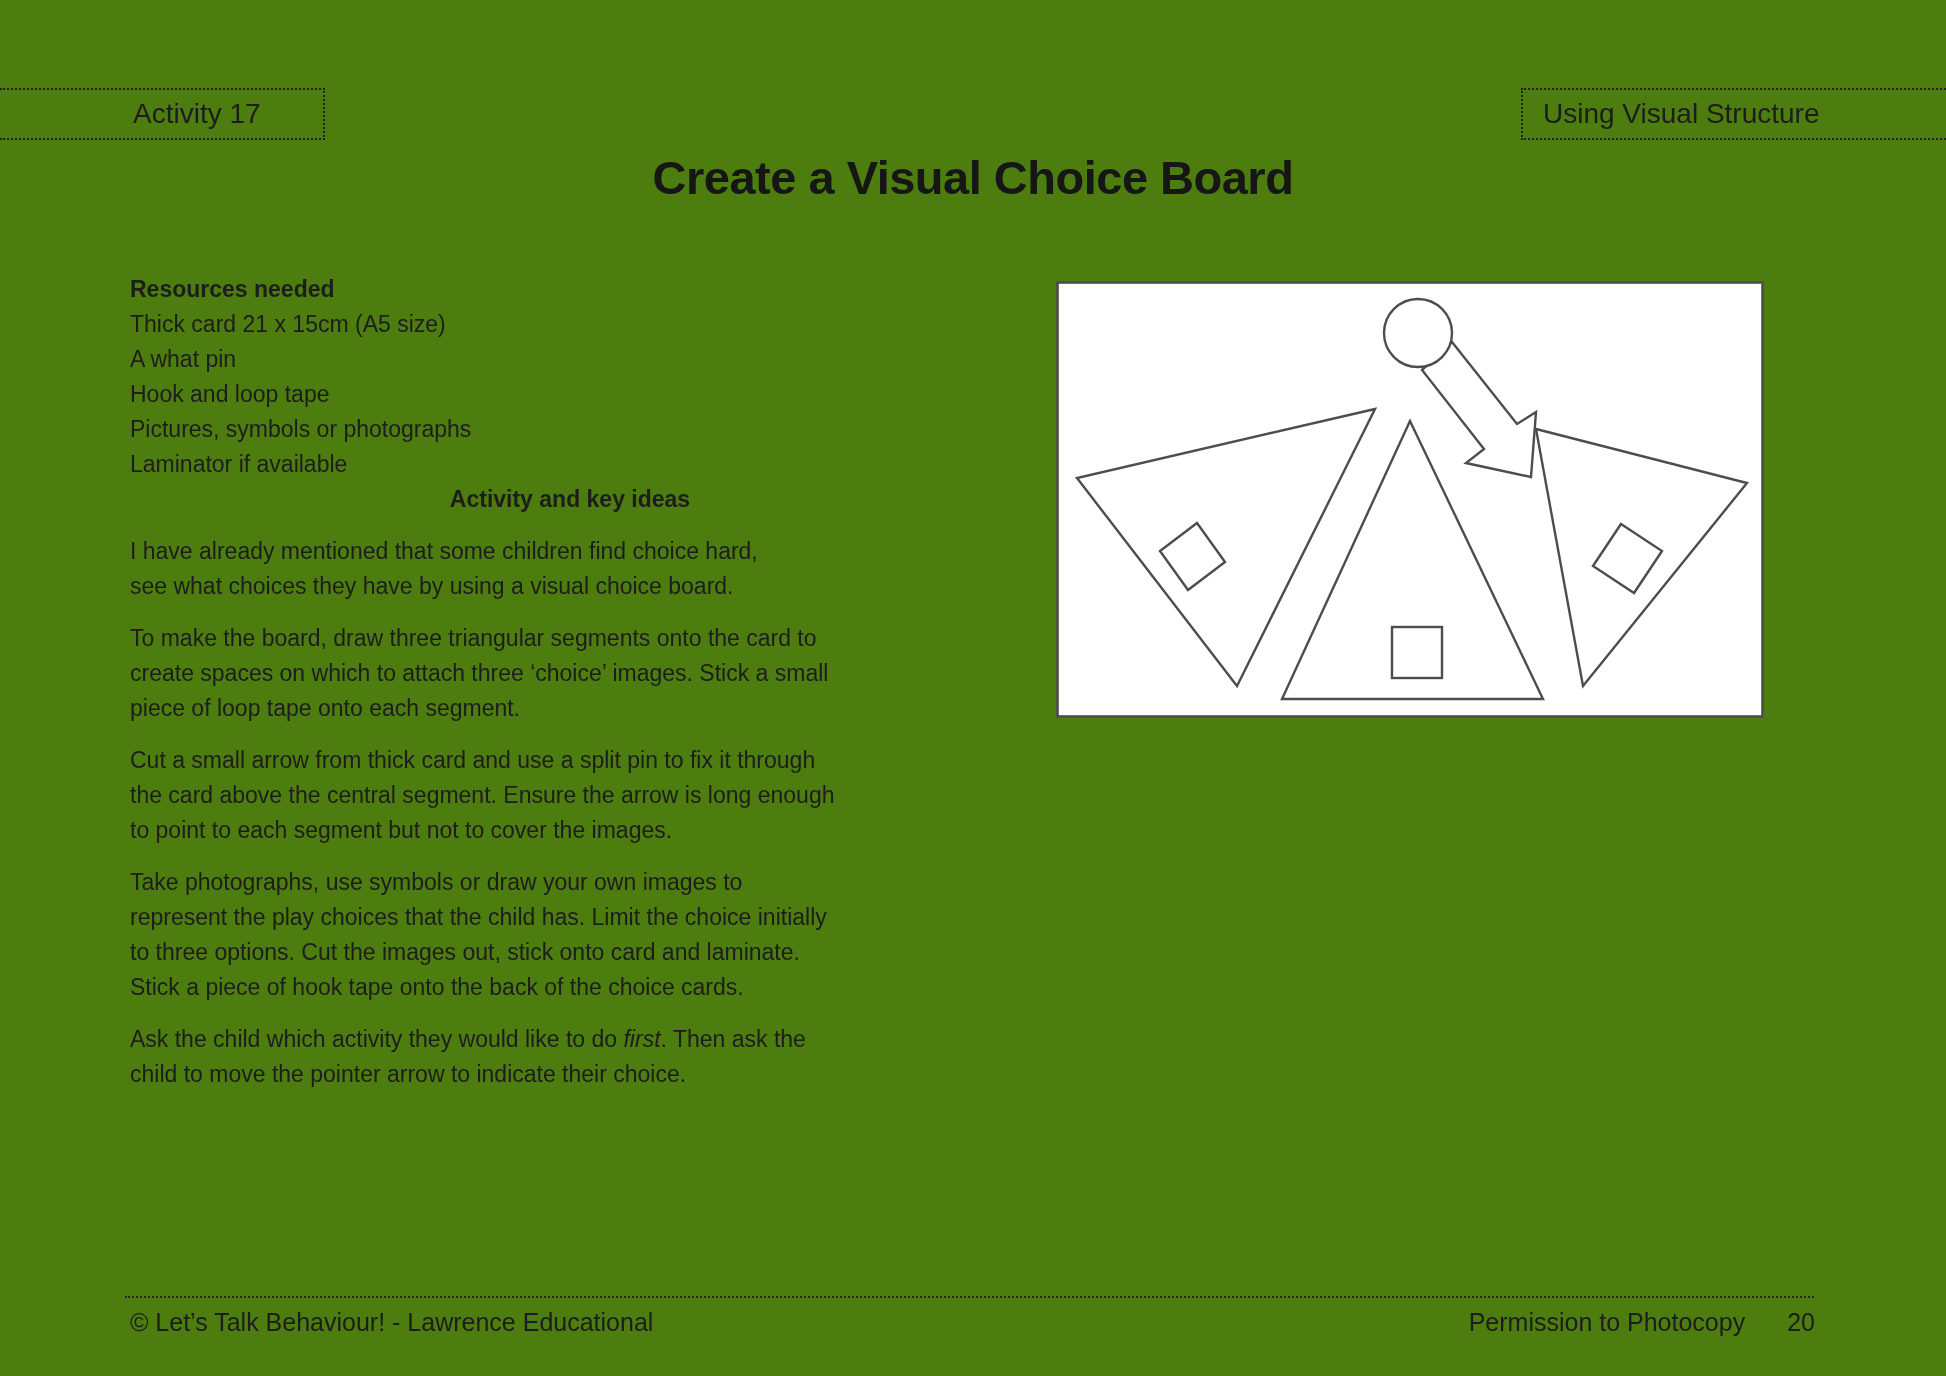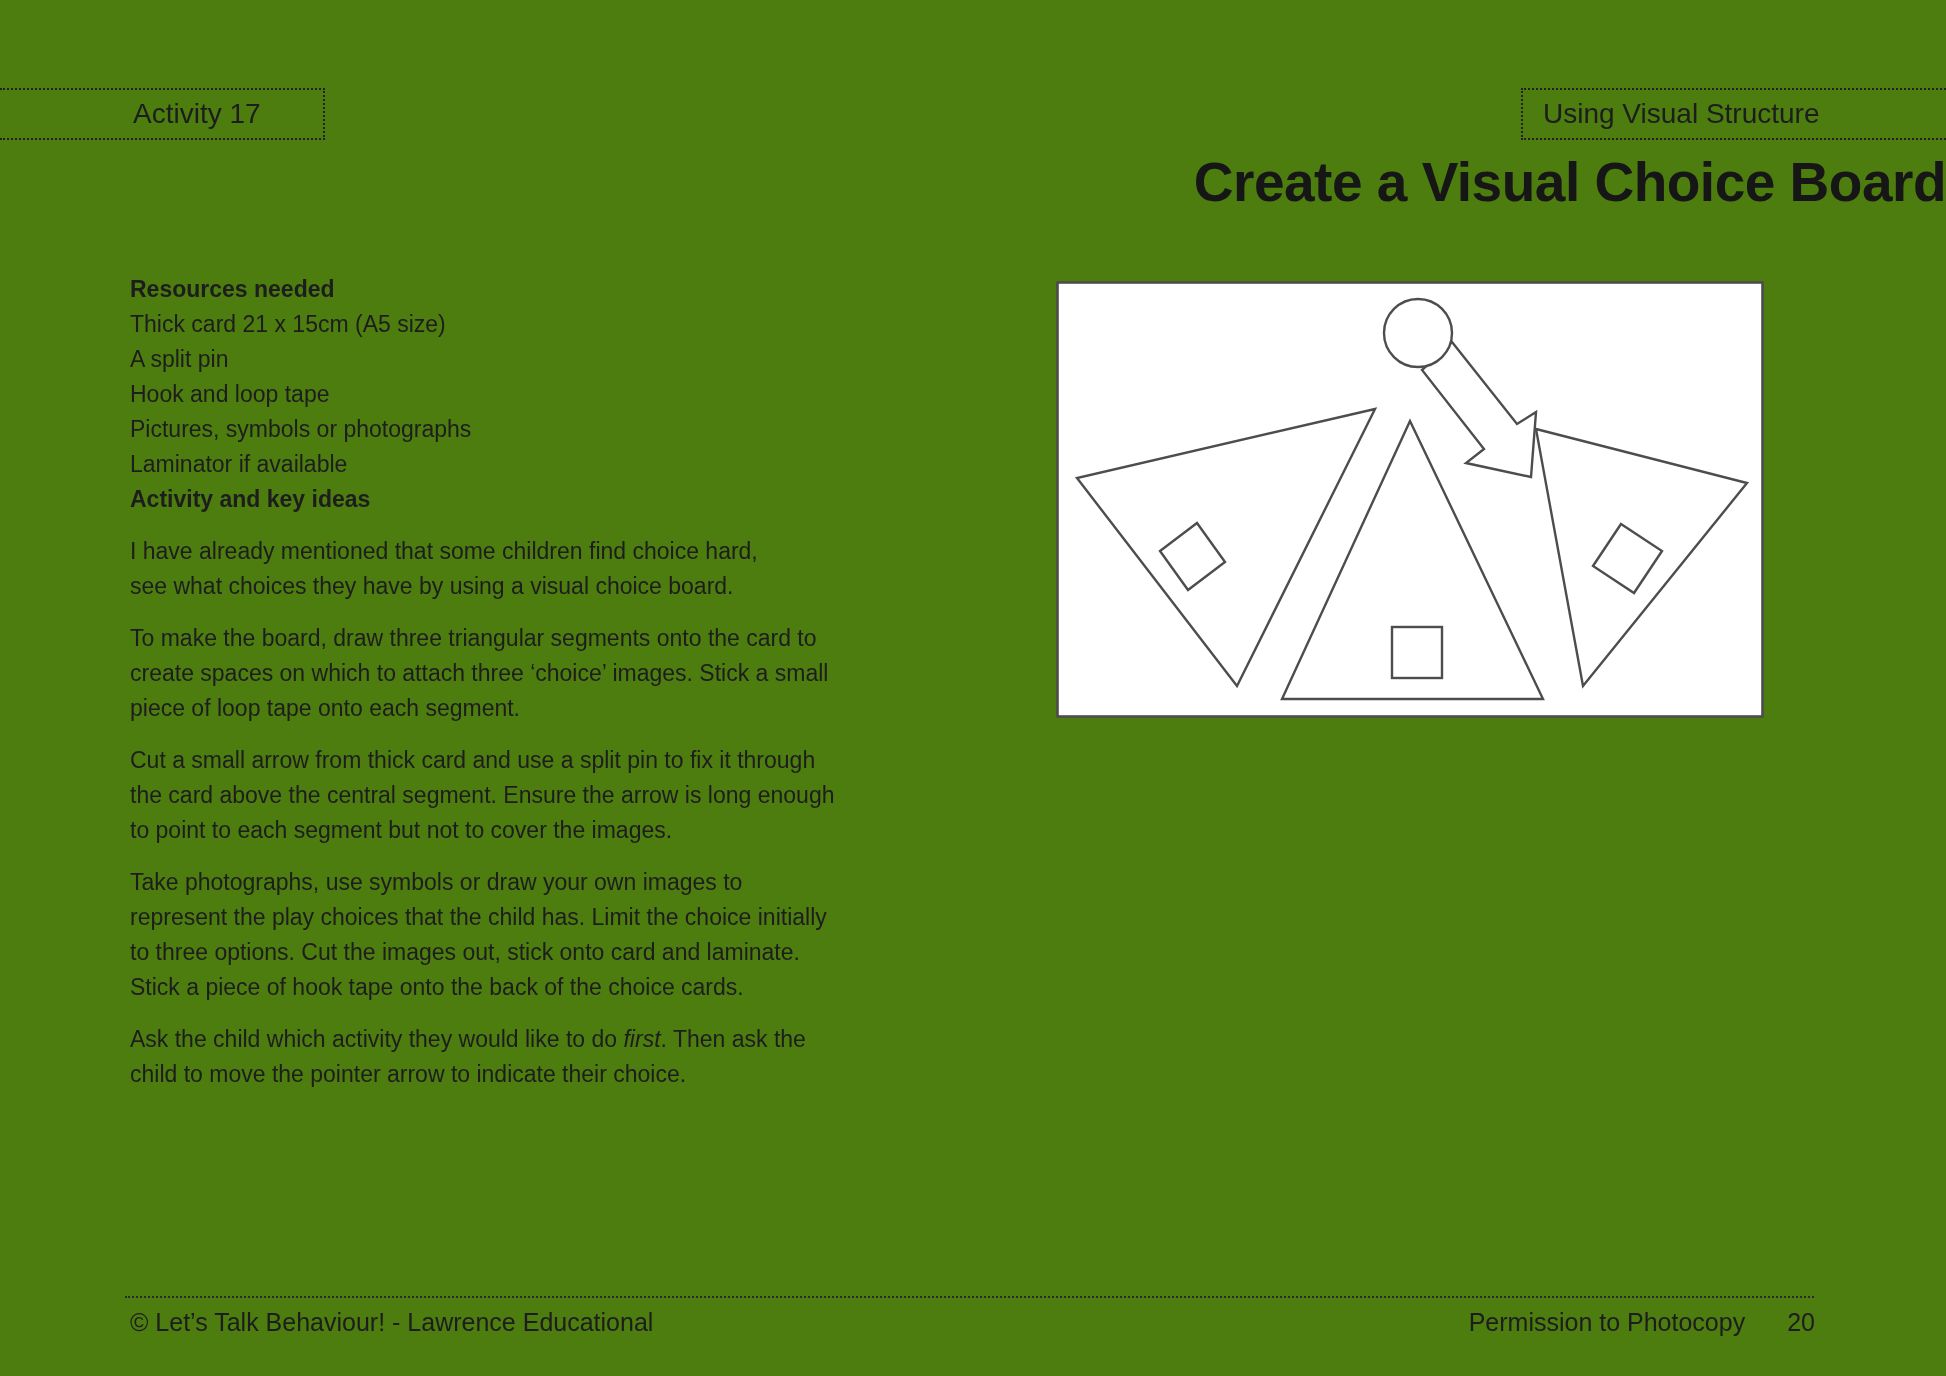"Create a Visual Choice Board" #page-title { font-size: 55px -> 47px; text-align: right -> center }
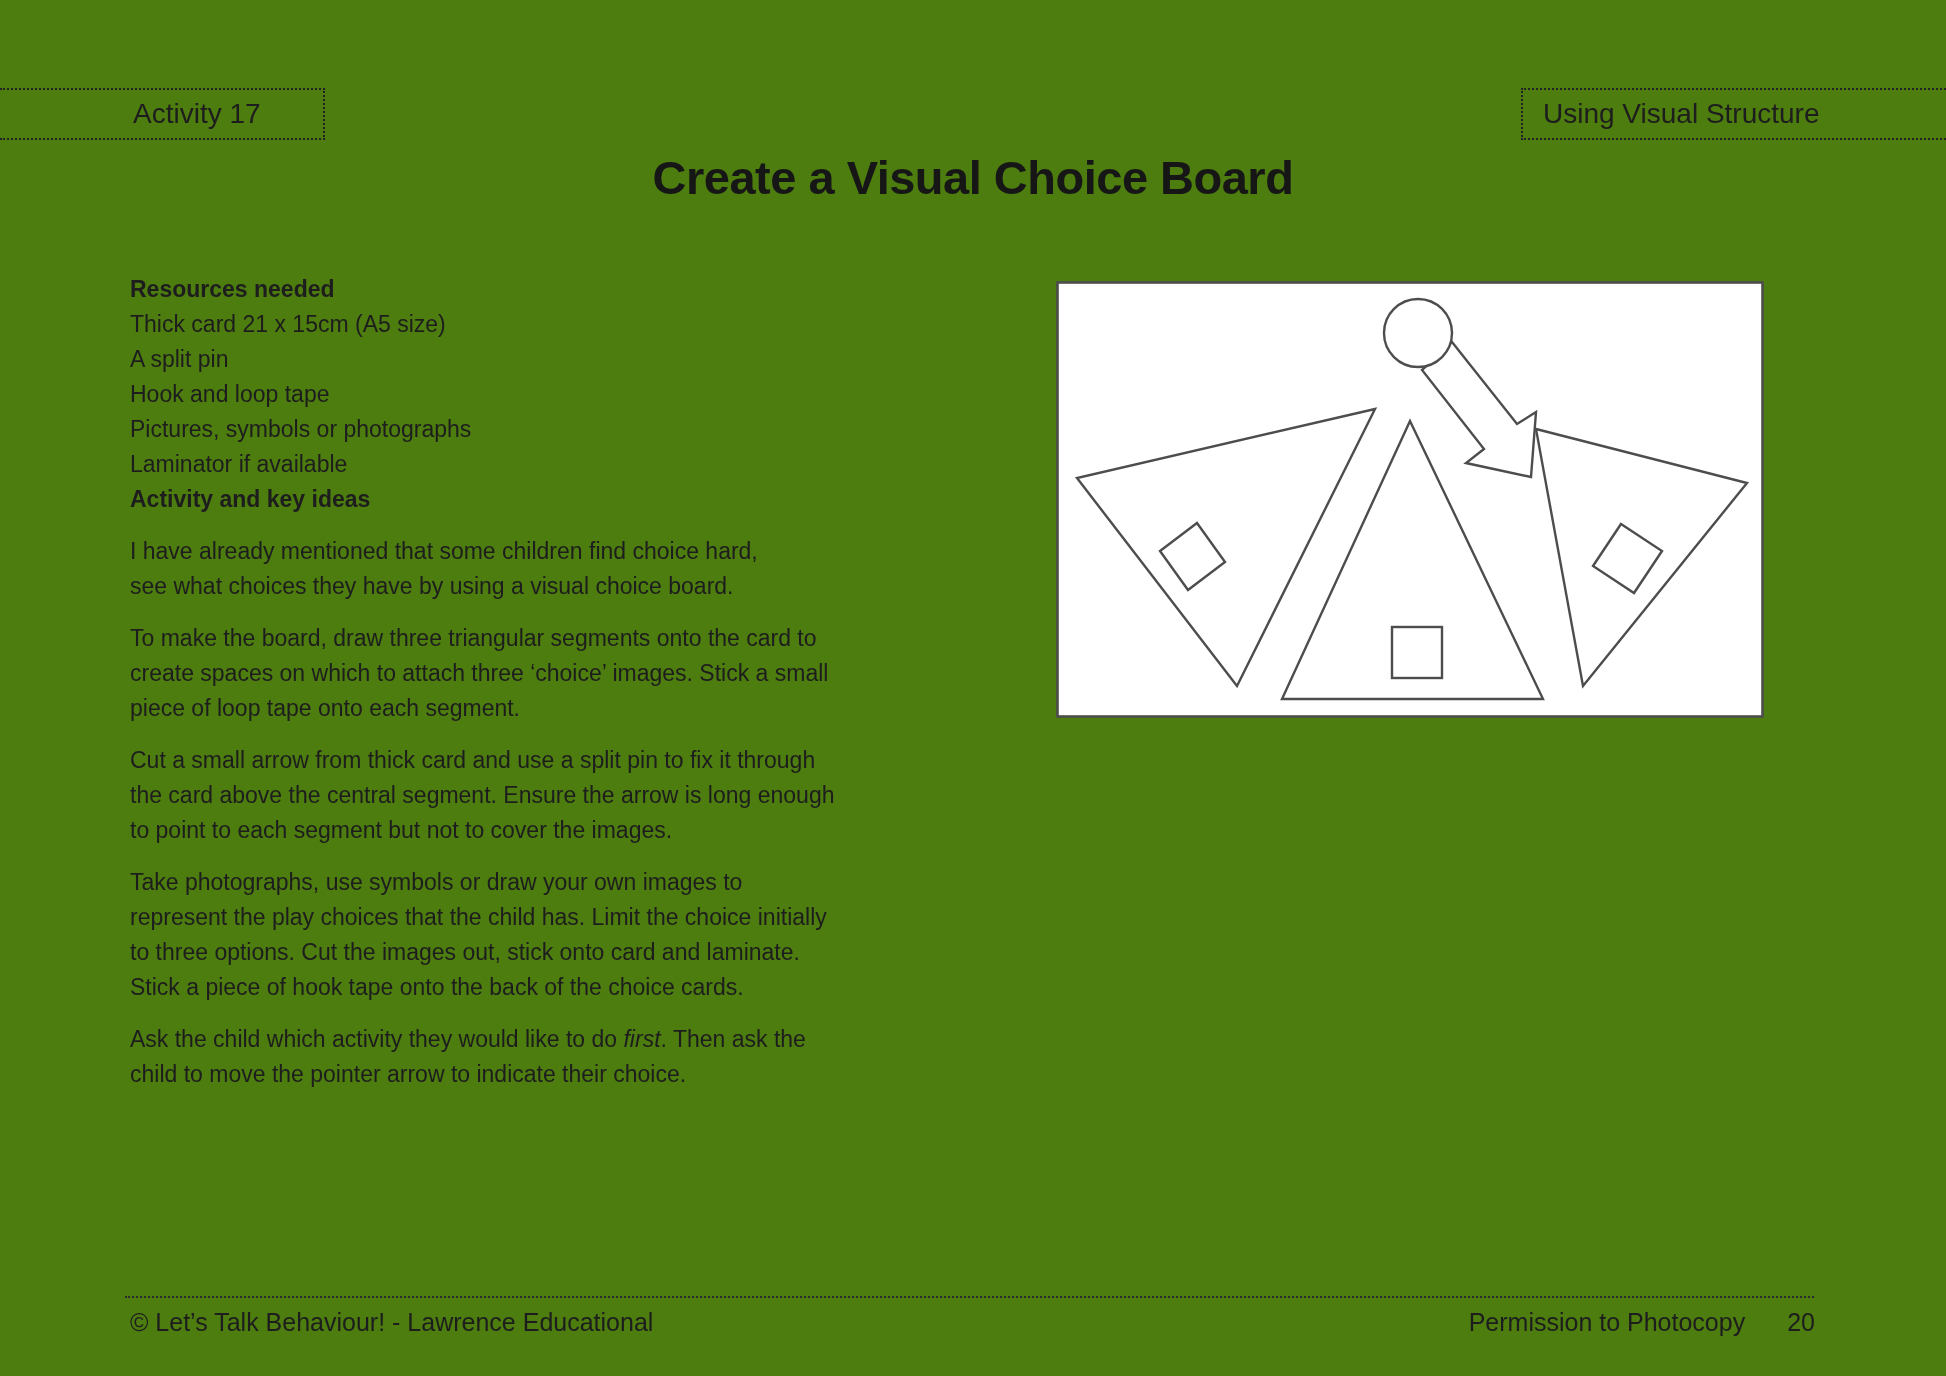"A split pin" div.list-line { text: split -> what }
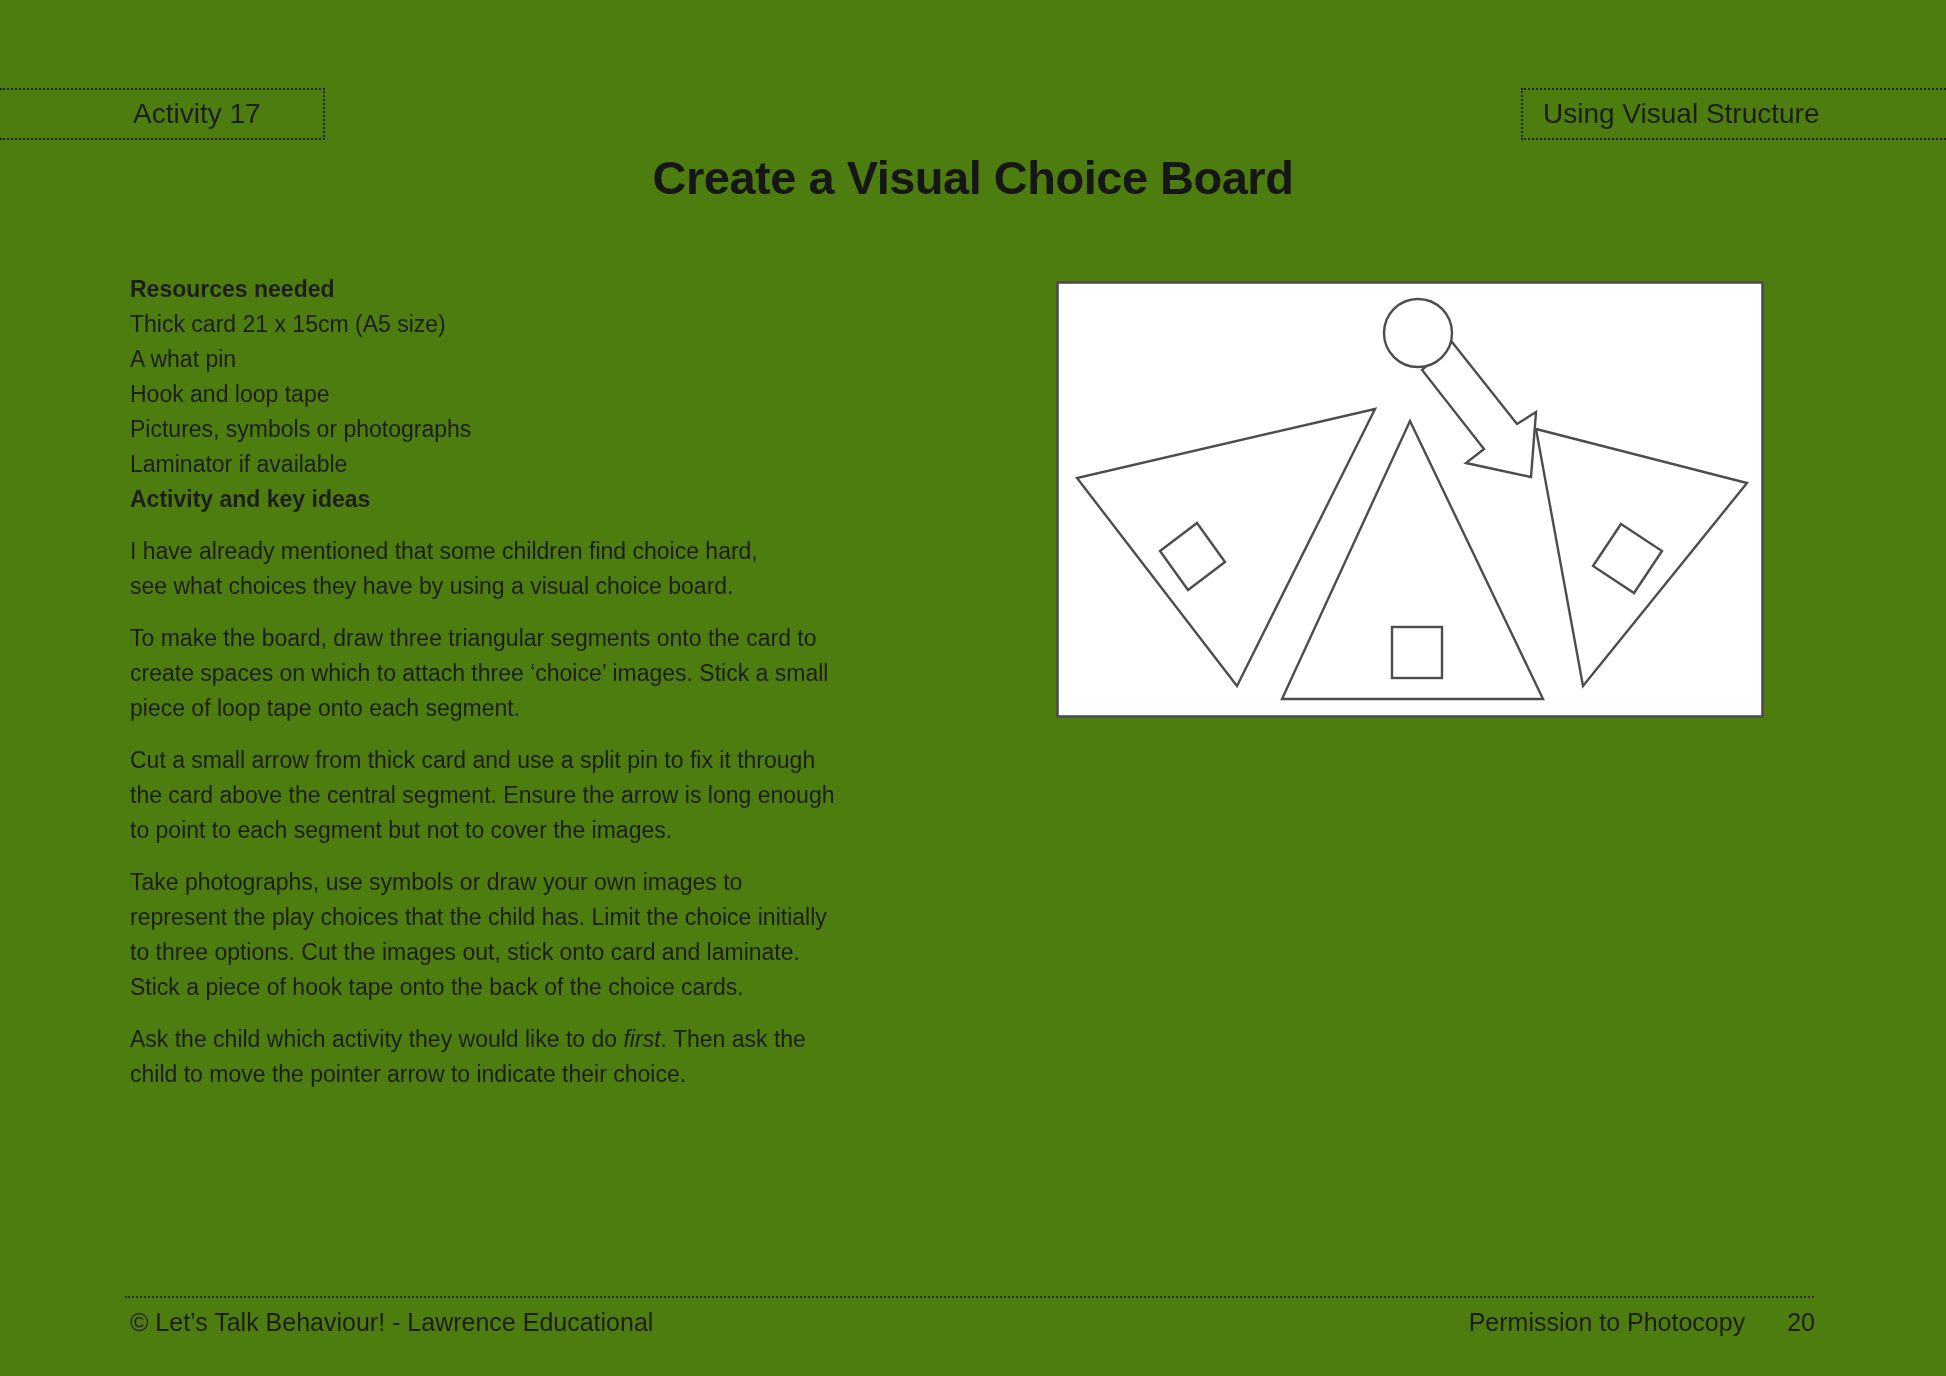"Activity and key ideas" #activity-heading { text-align: none -> center }
